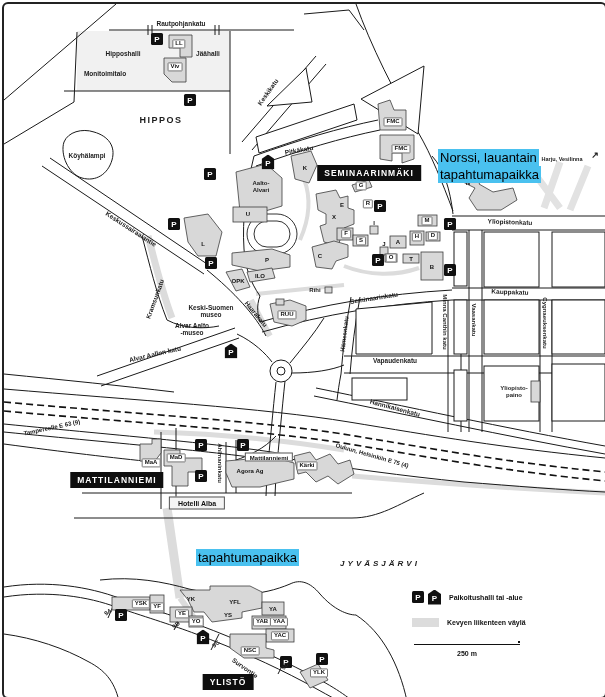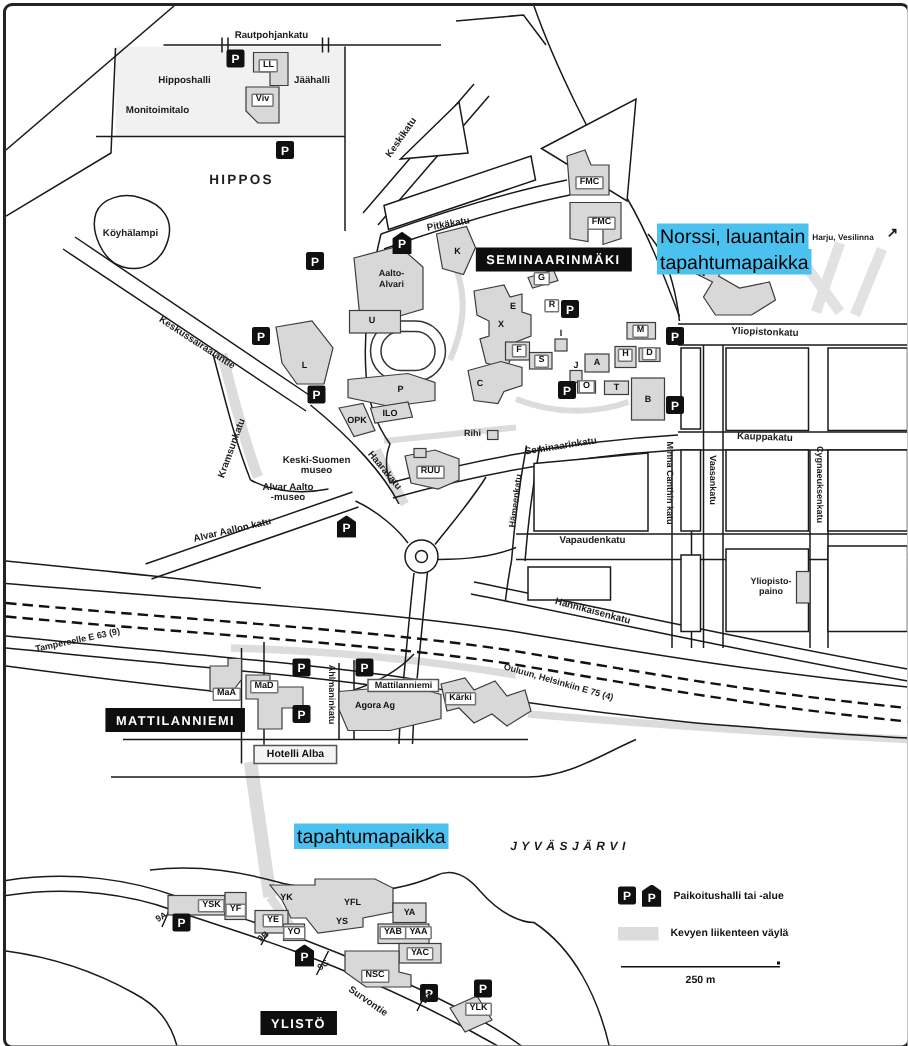"YLISTÖ" div.blackbox { left: 195px -> 224px }
